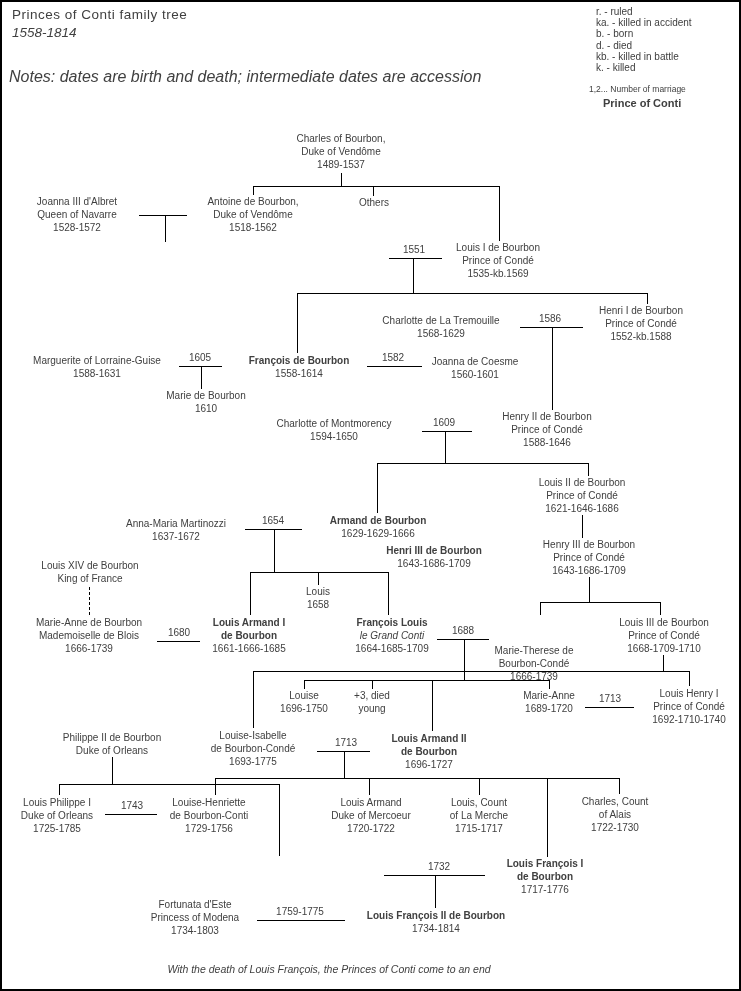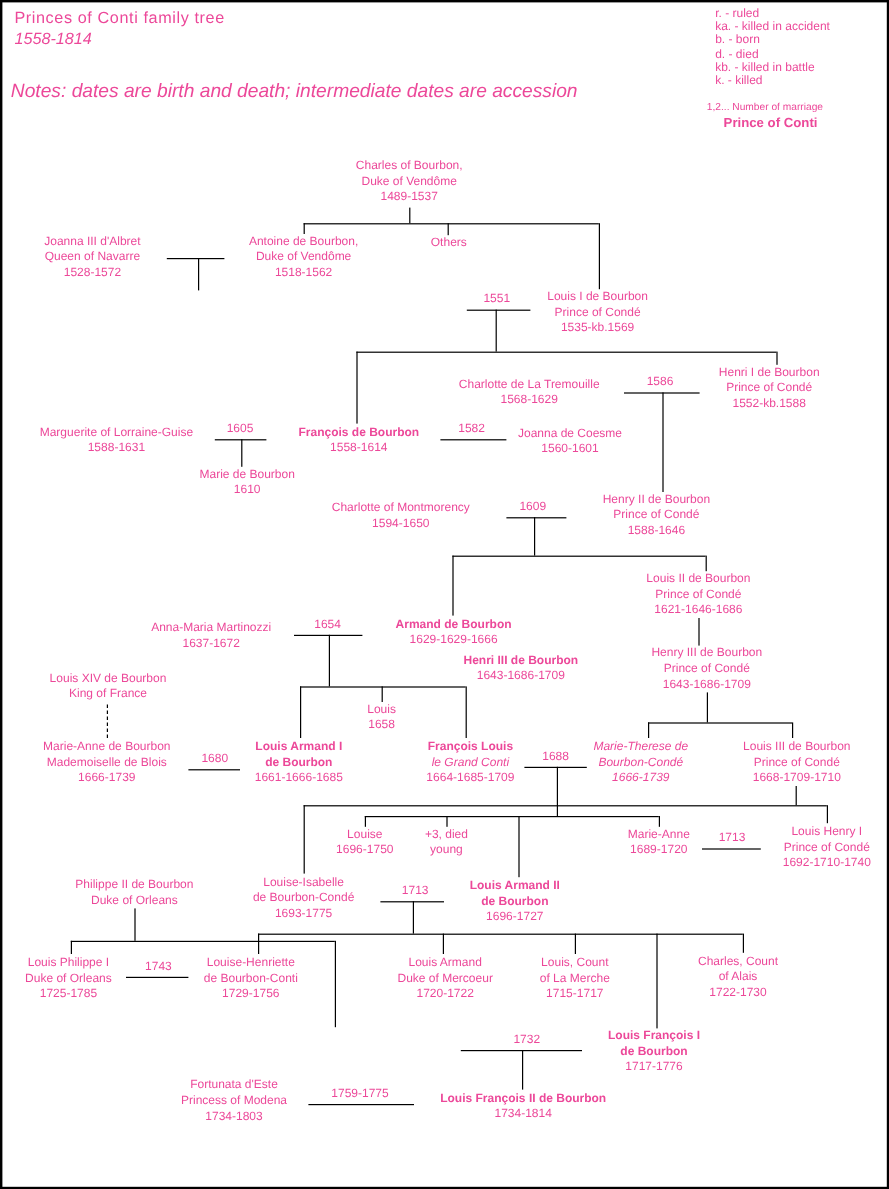"Princes of Conti family tree" #canvas { color: #ec4899 -> #404040 }
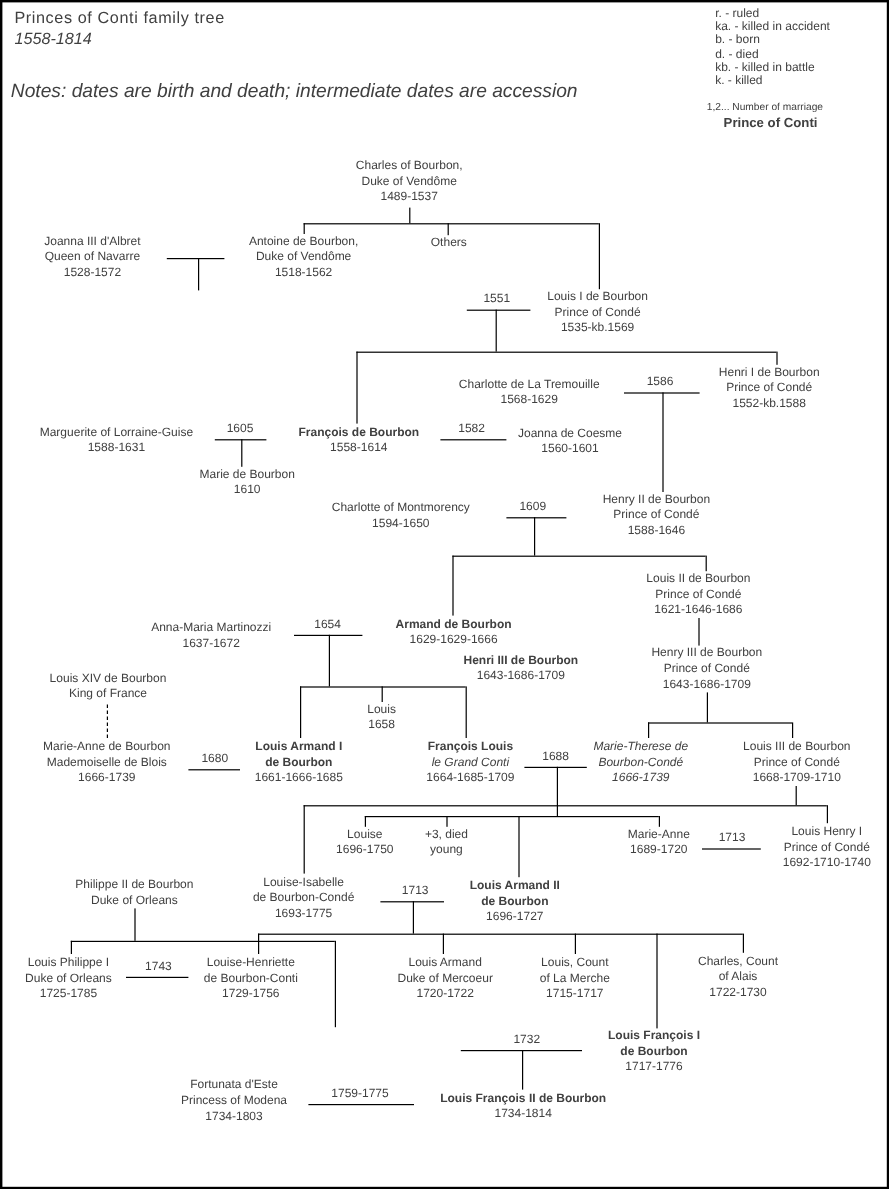"Marie-Therese de" div.node { font-style: italic -> none; top: 614px -> 642px }
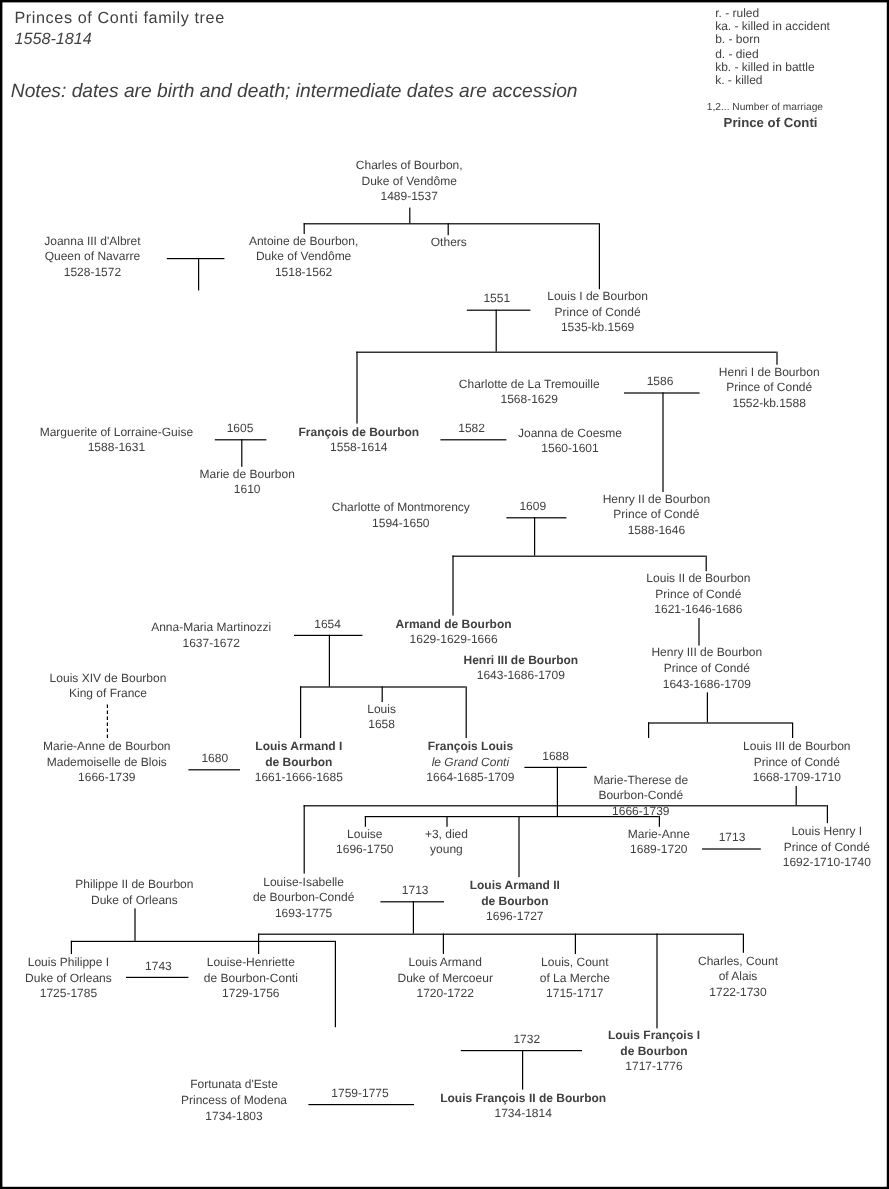"With the death of Louis" div.abs { html: none -> <div>With the death of Louis François, the Princes of Conti come to an end</div> }
